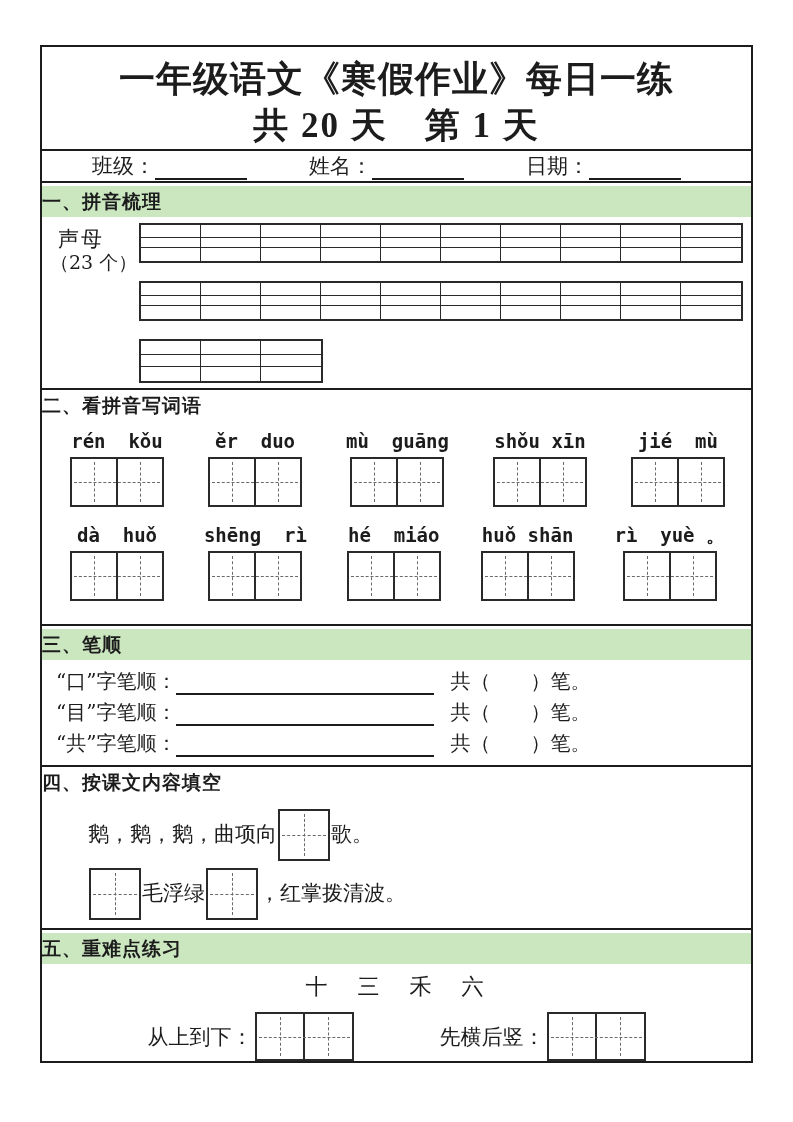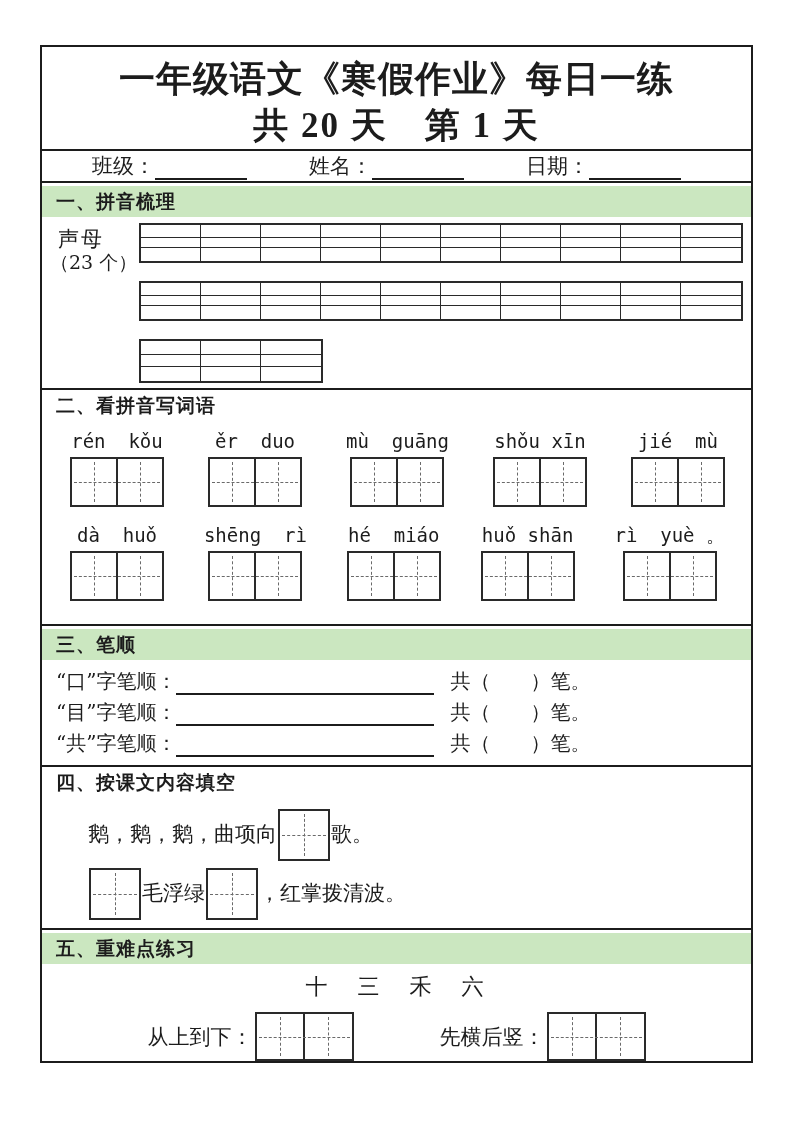"一、拼音梳理" .sec-head { padding-left: 14px -> 0 }
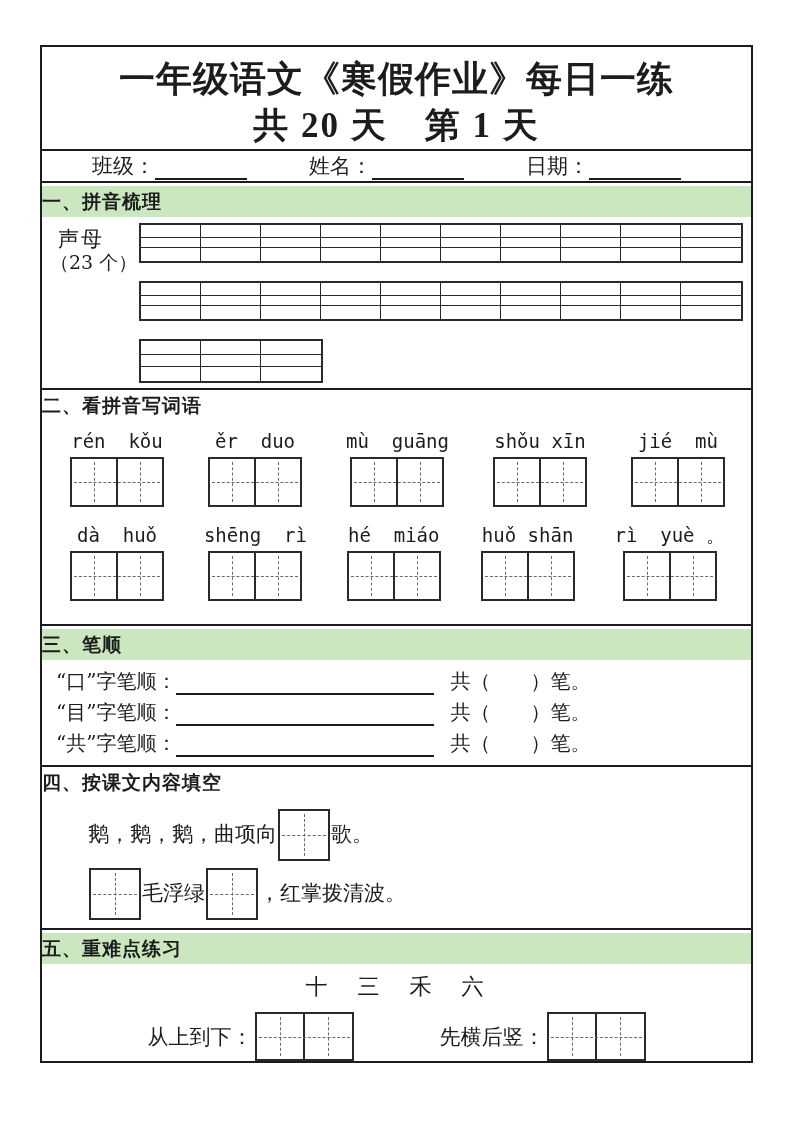"rén kǒu" .pinyin { font-weight: none -> bold }
